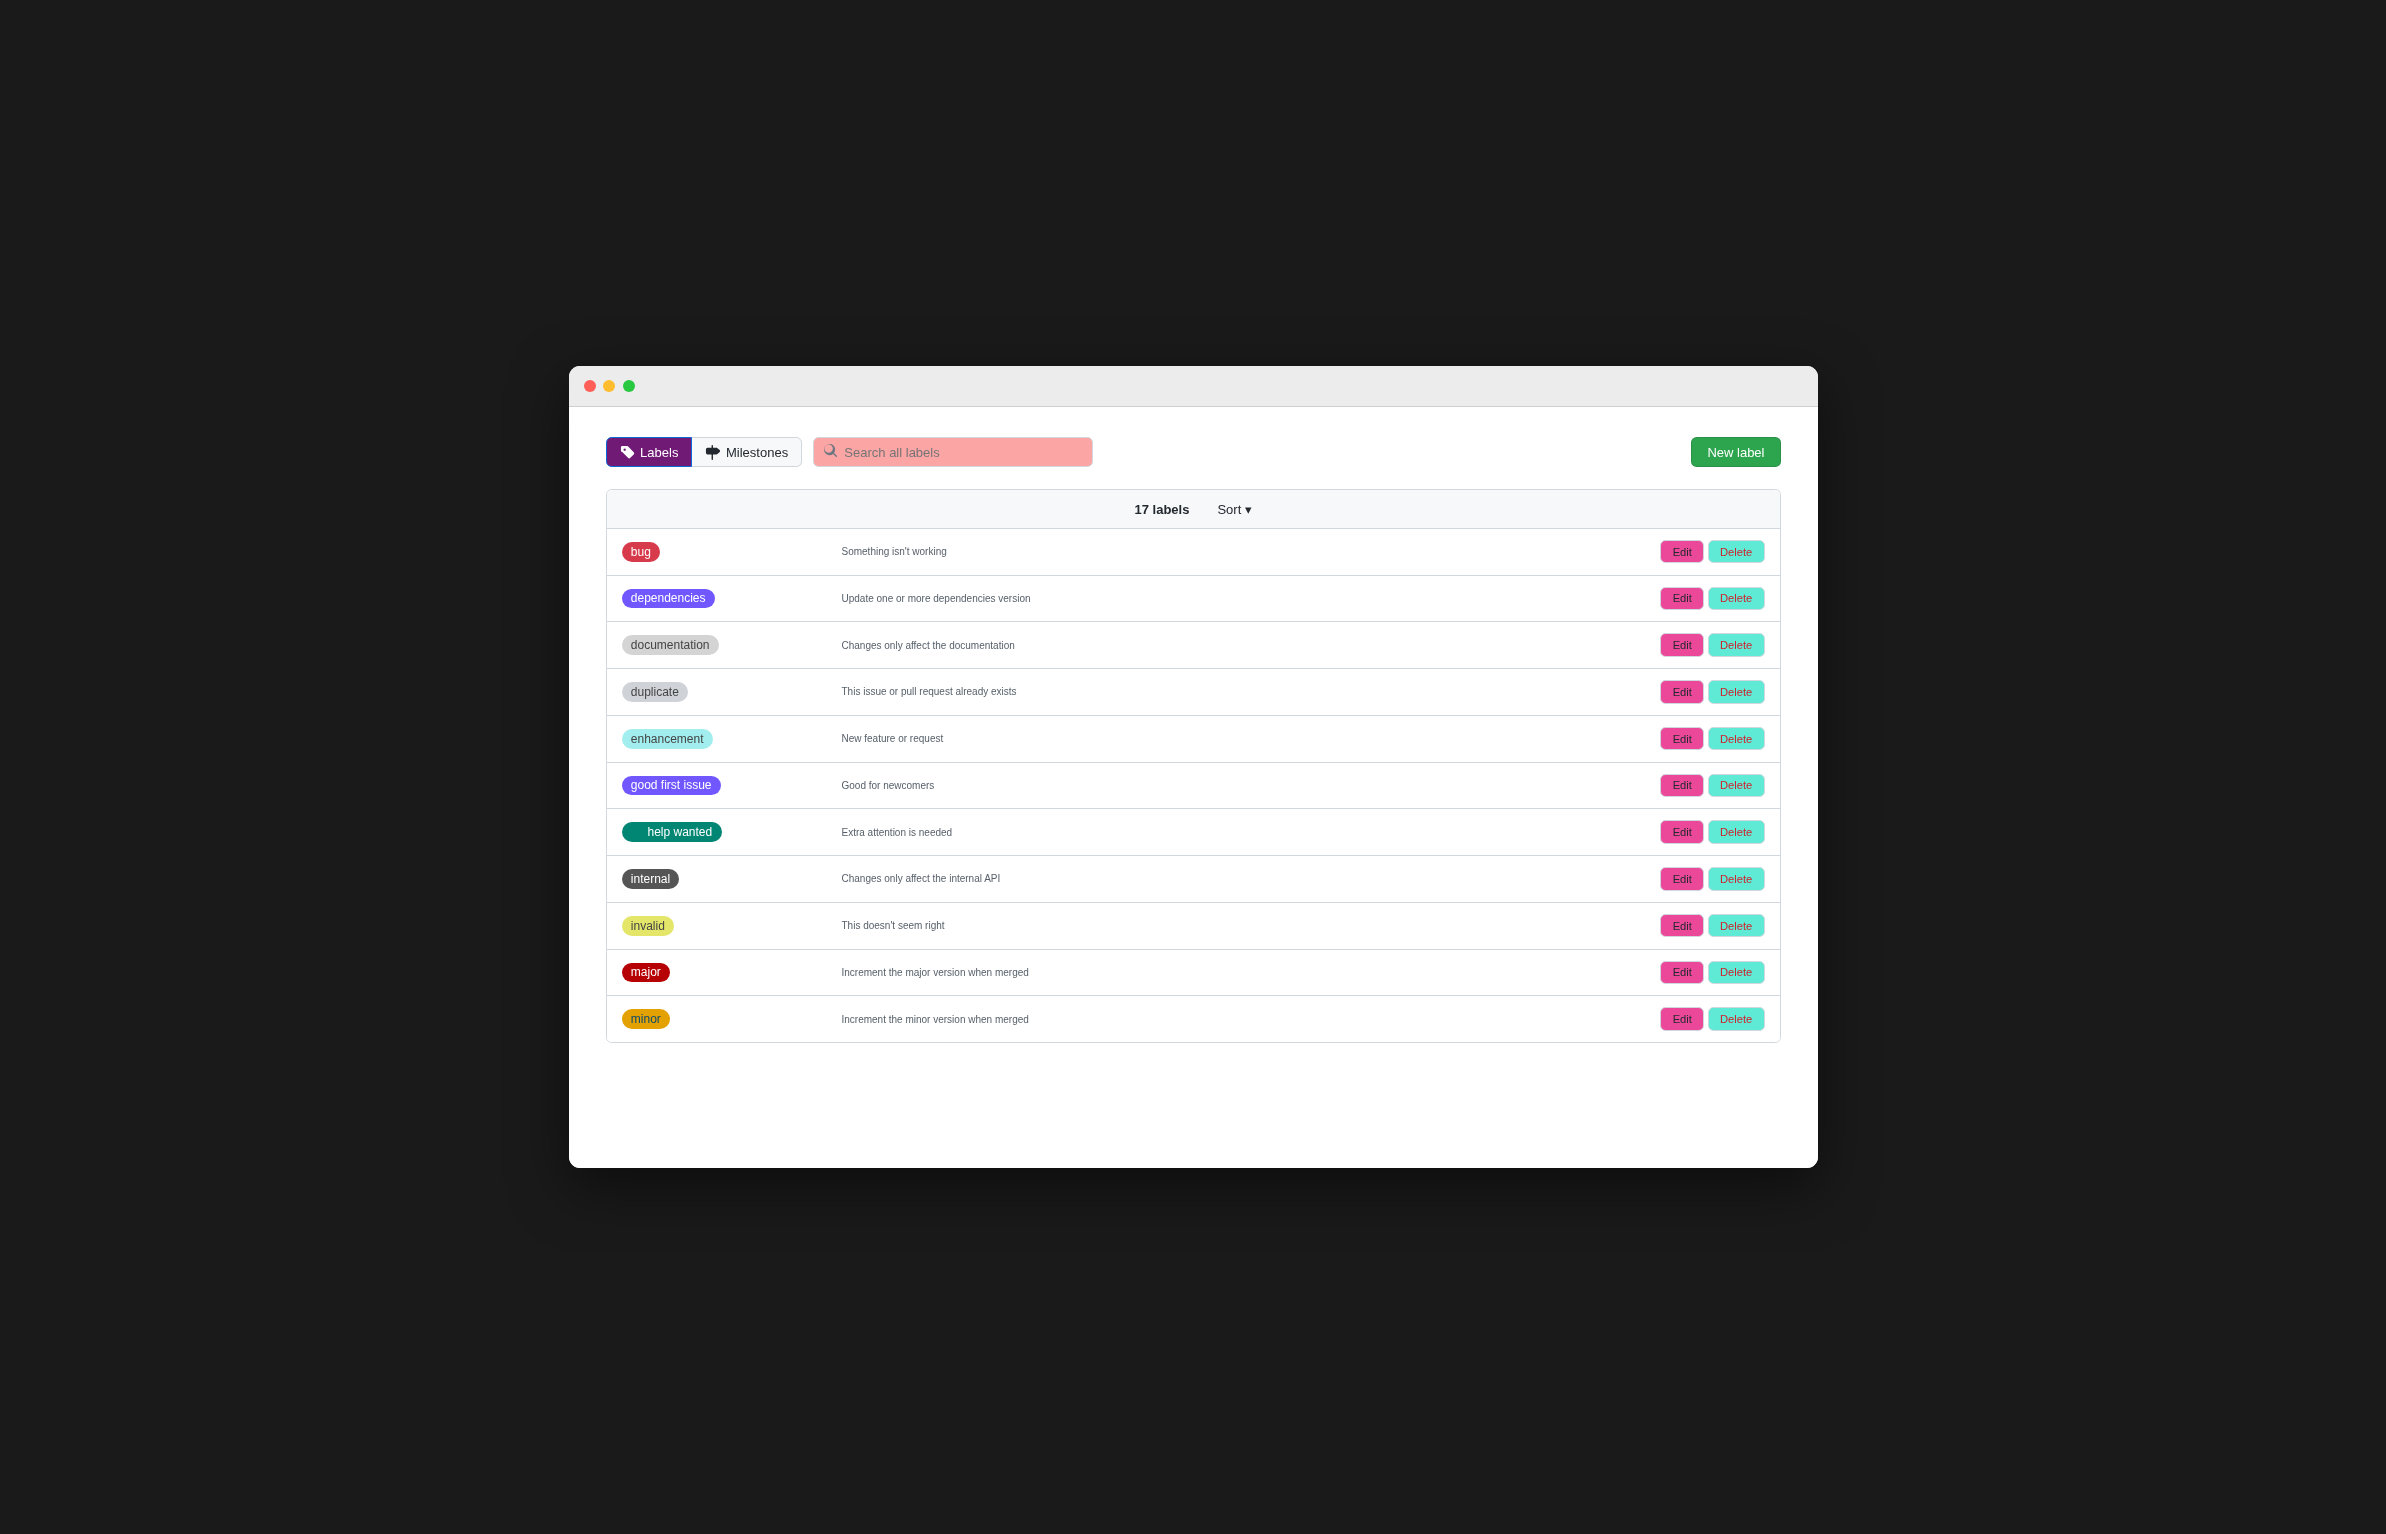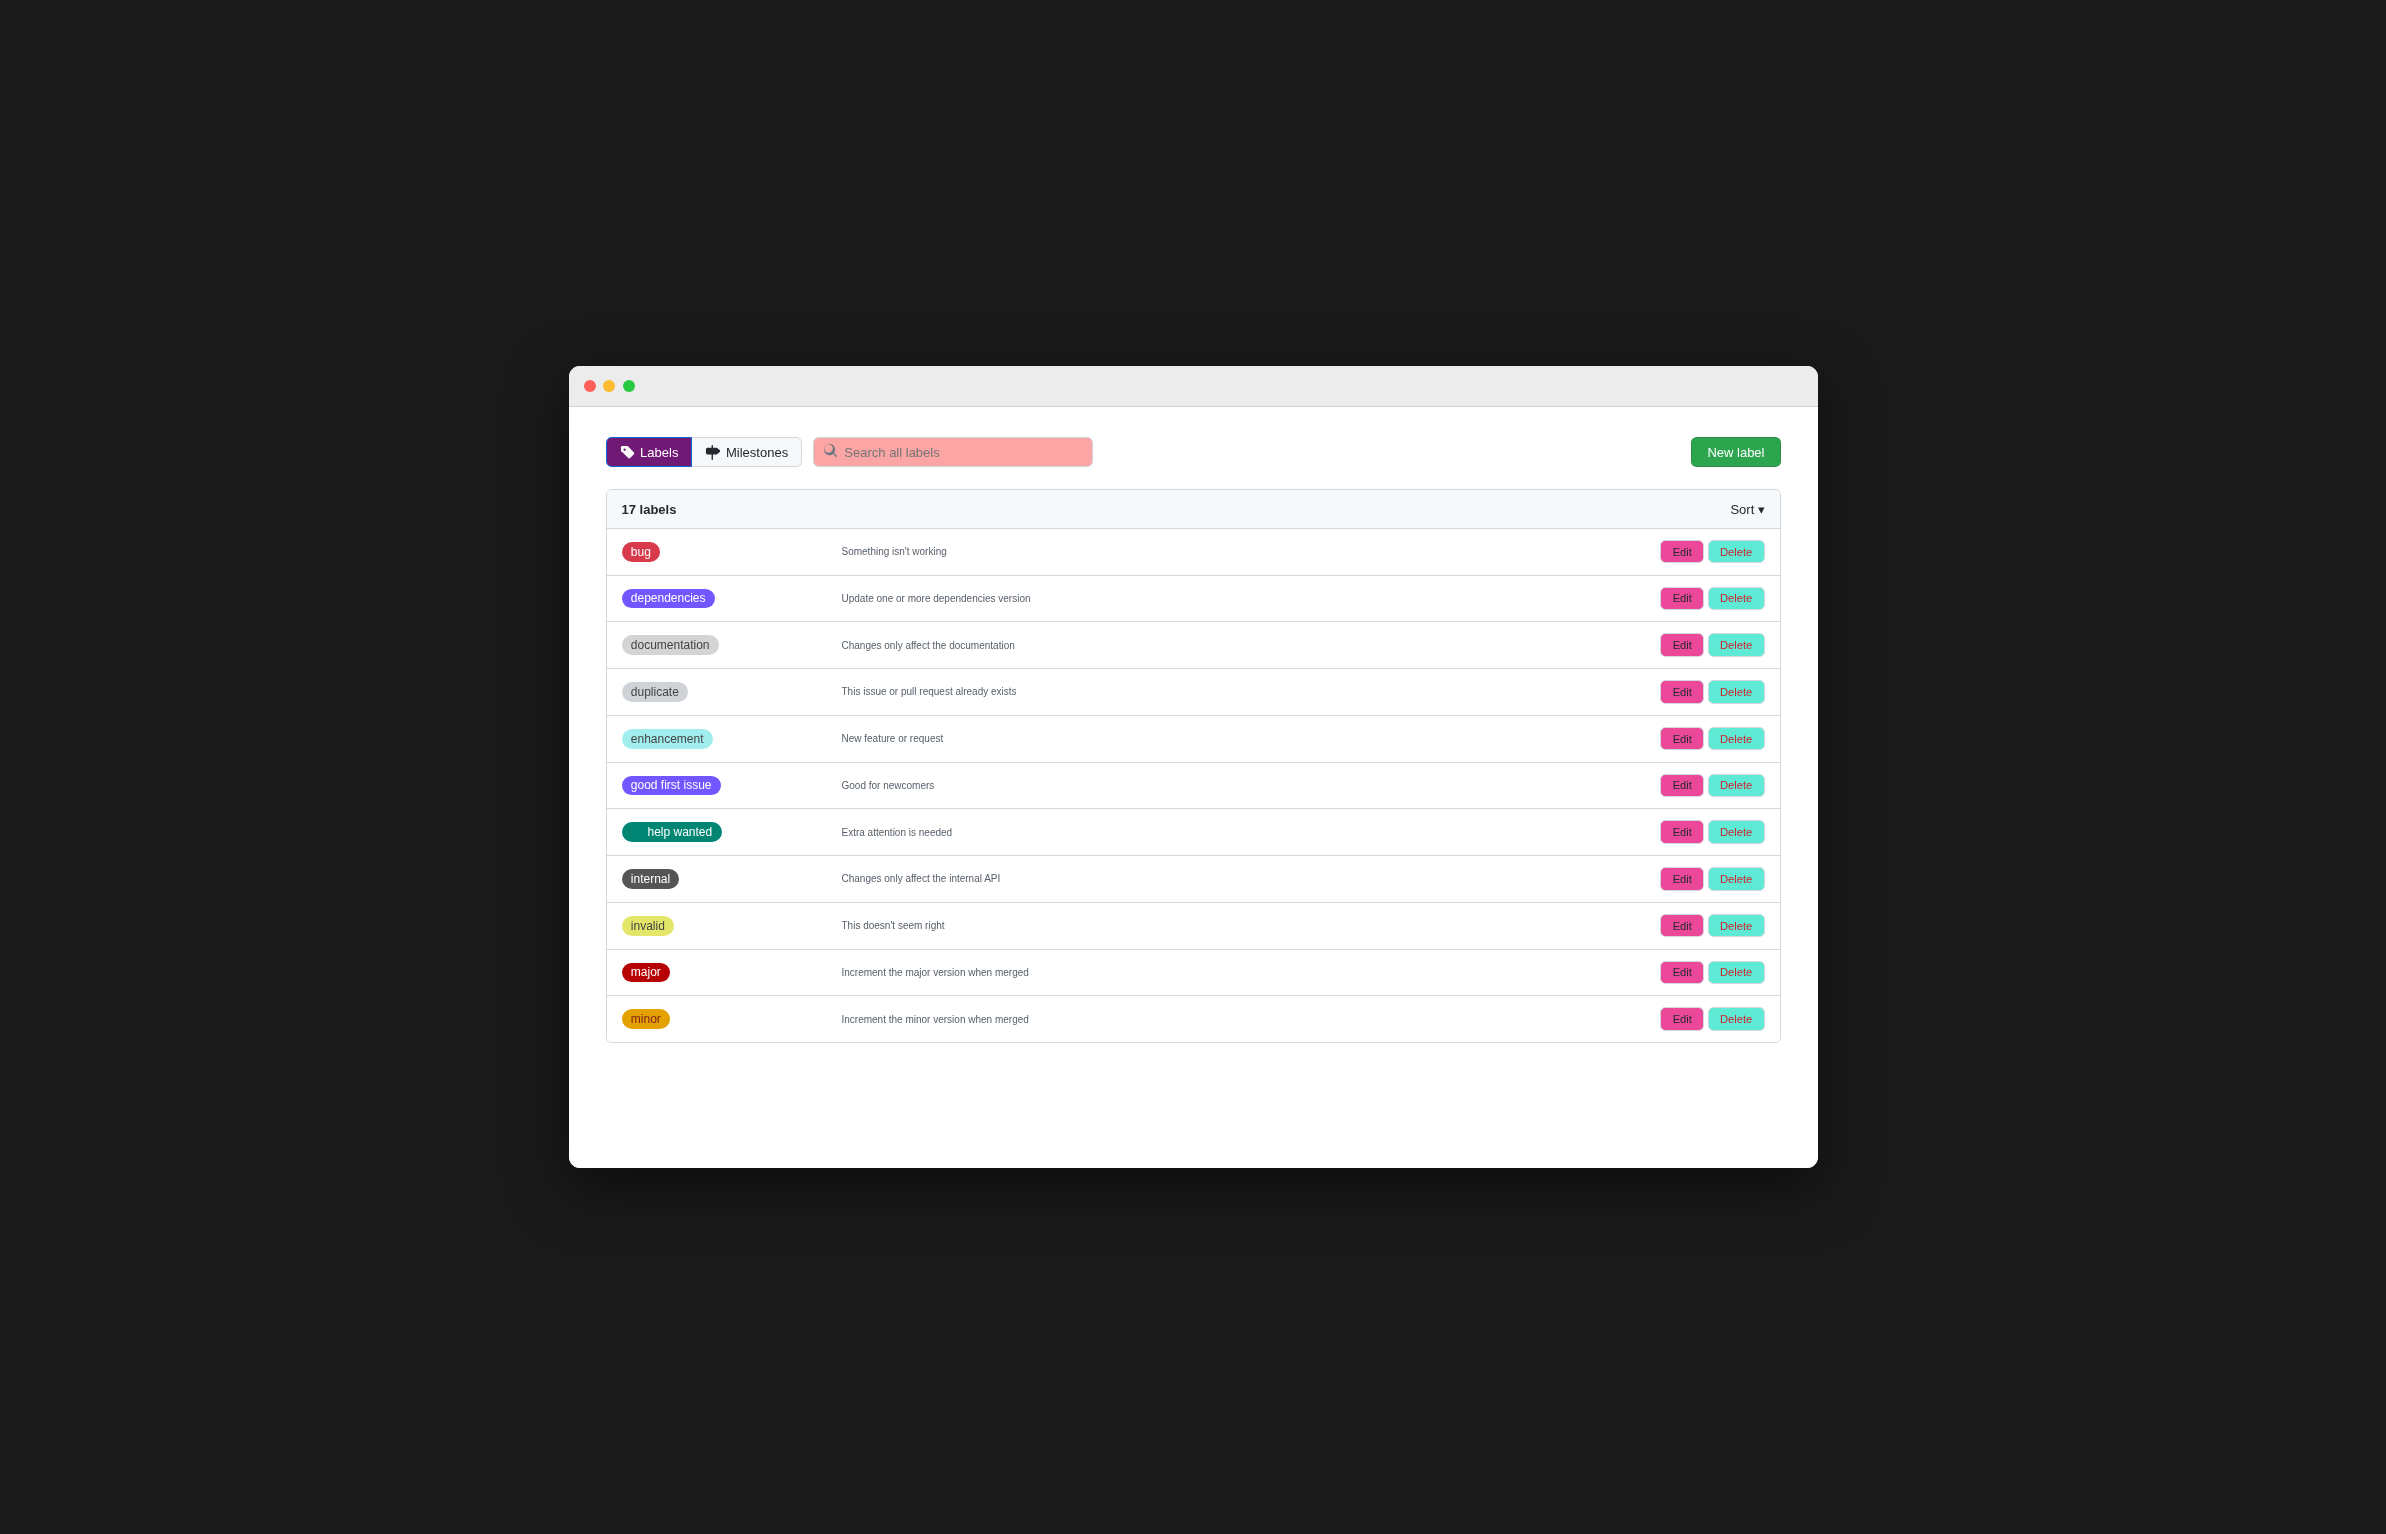"17 labels" .labels-header { justify-content: space-between -> center }
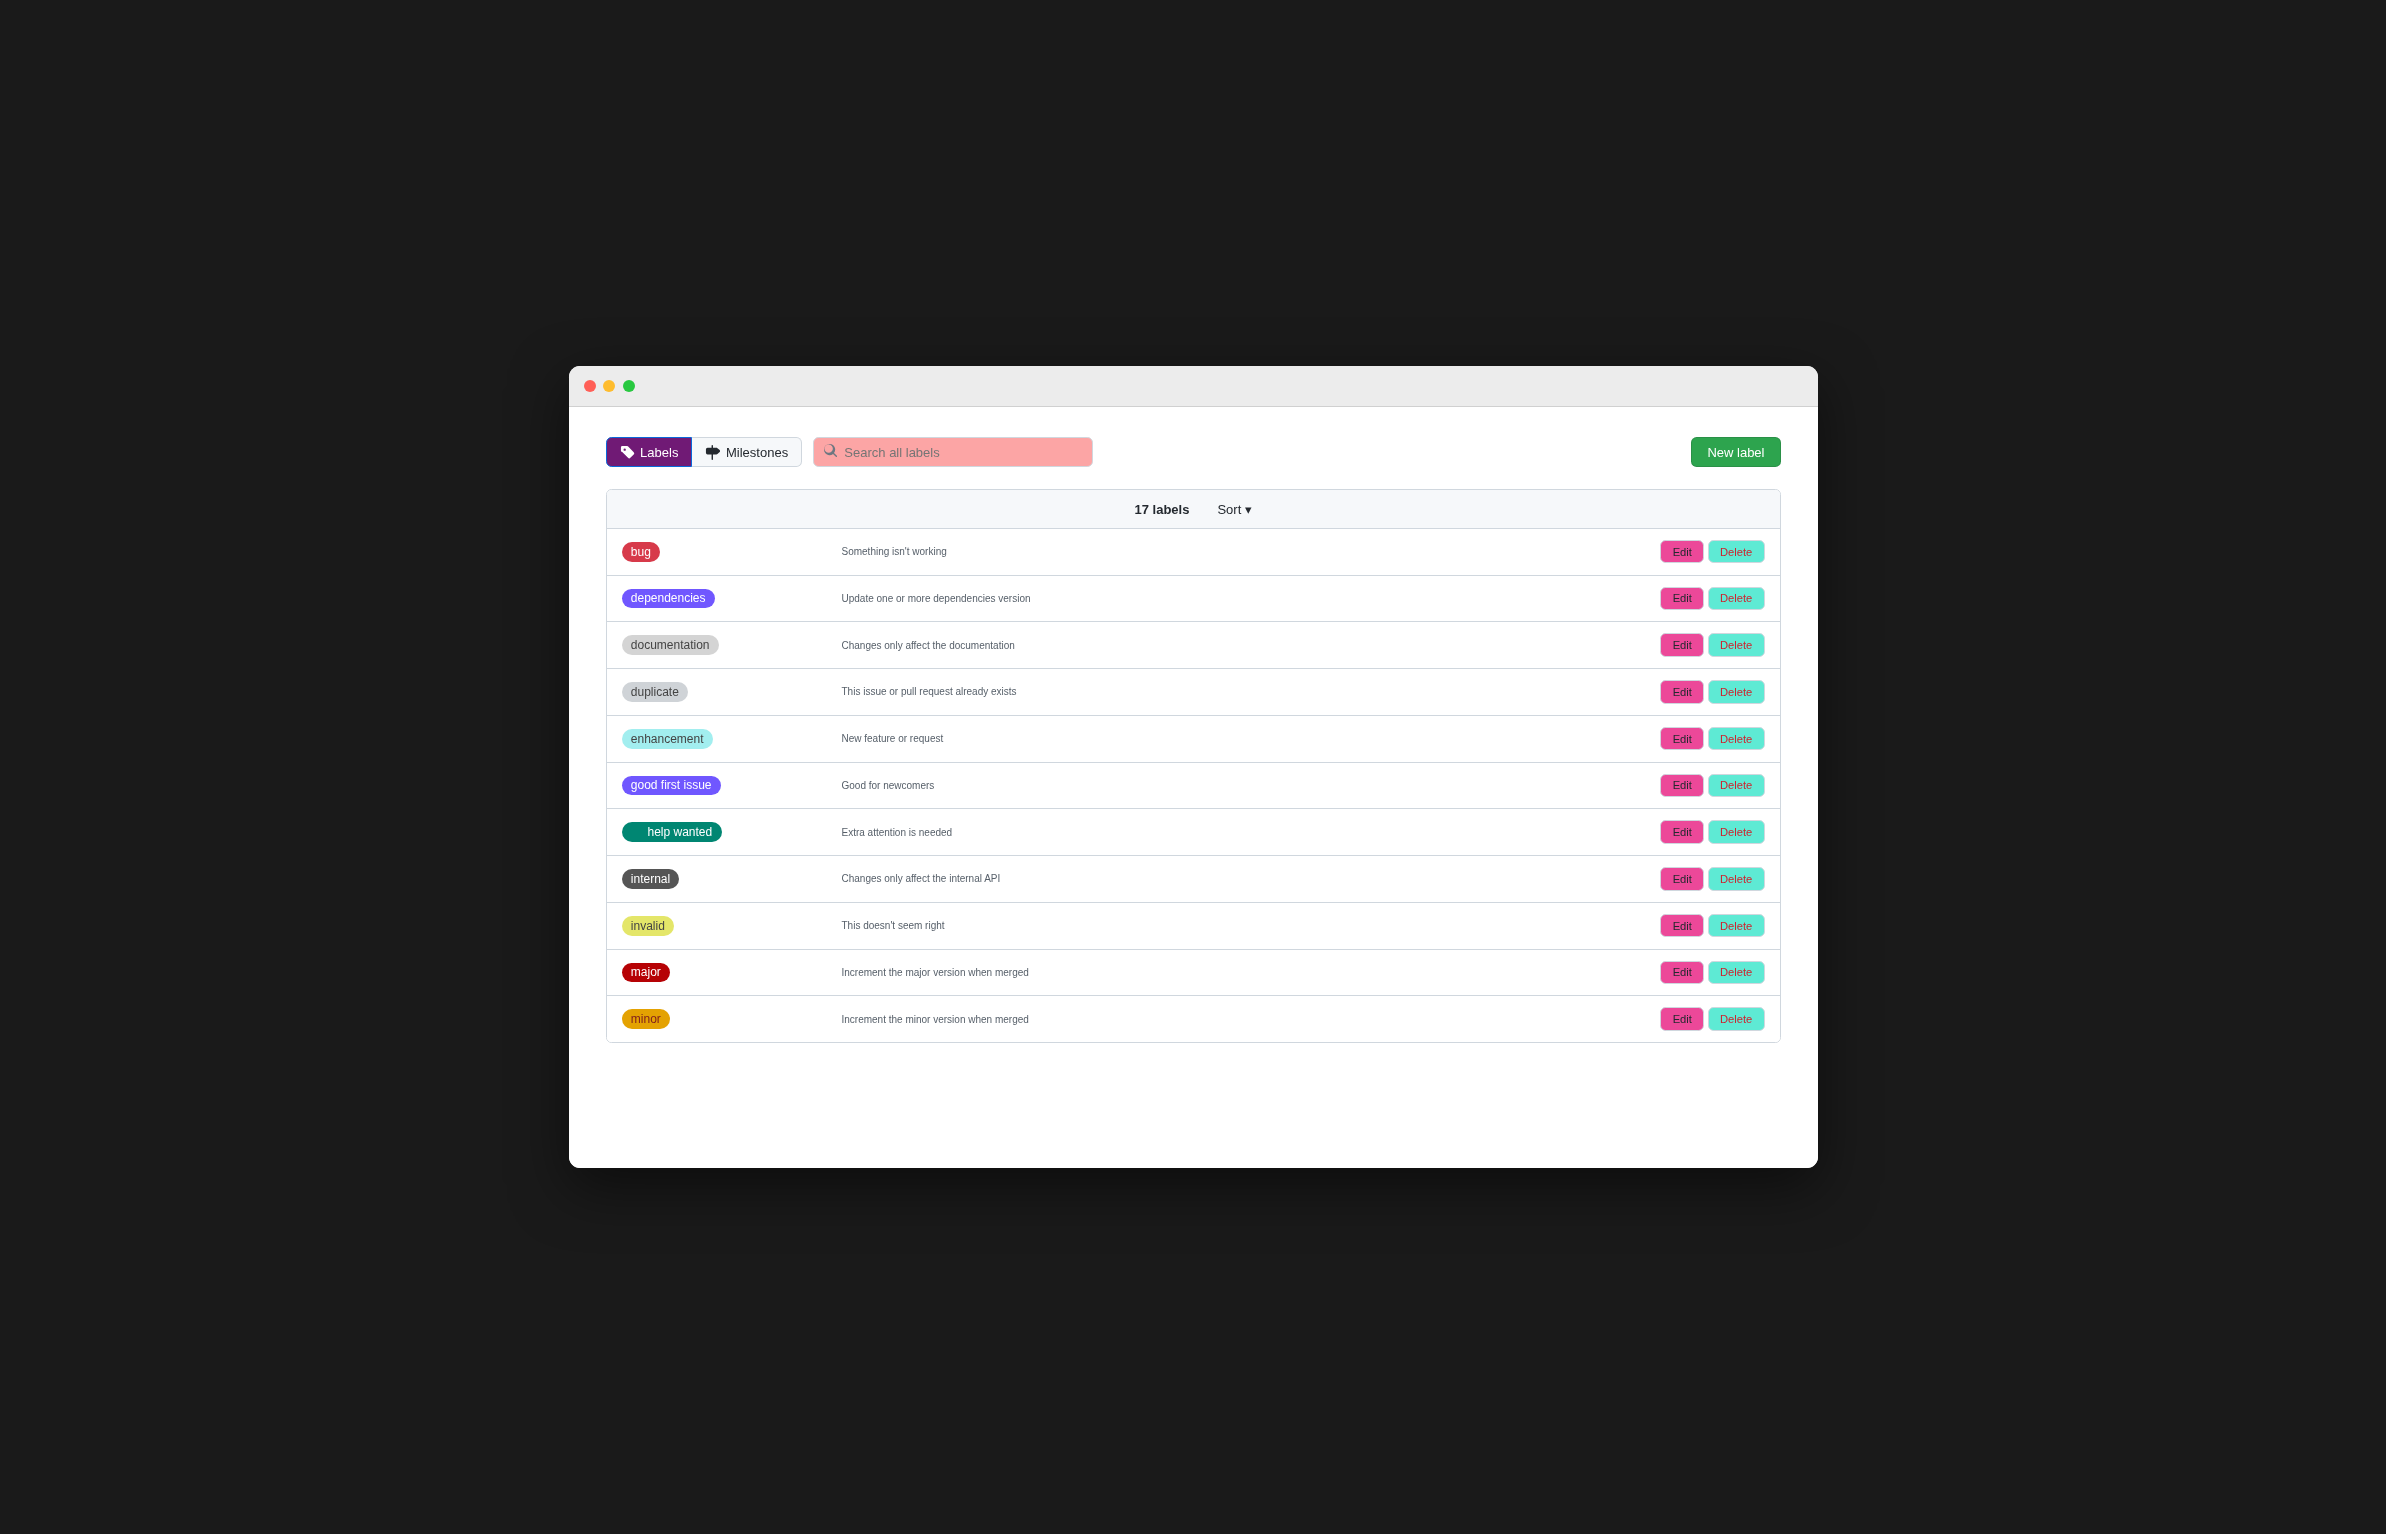"minor" span.label-badge { color: #7f1d1d -> #0c4a6e }
